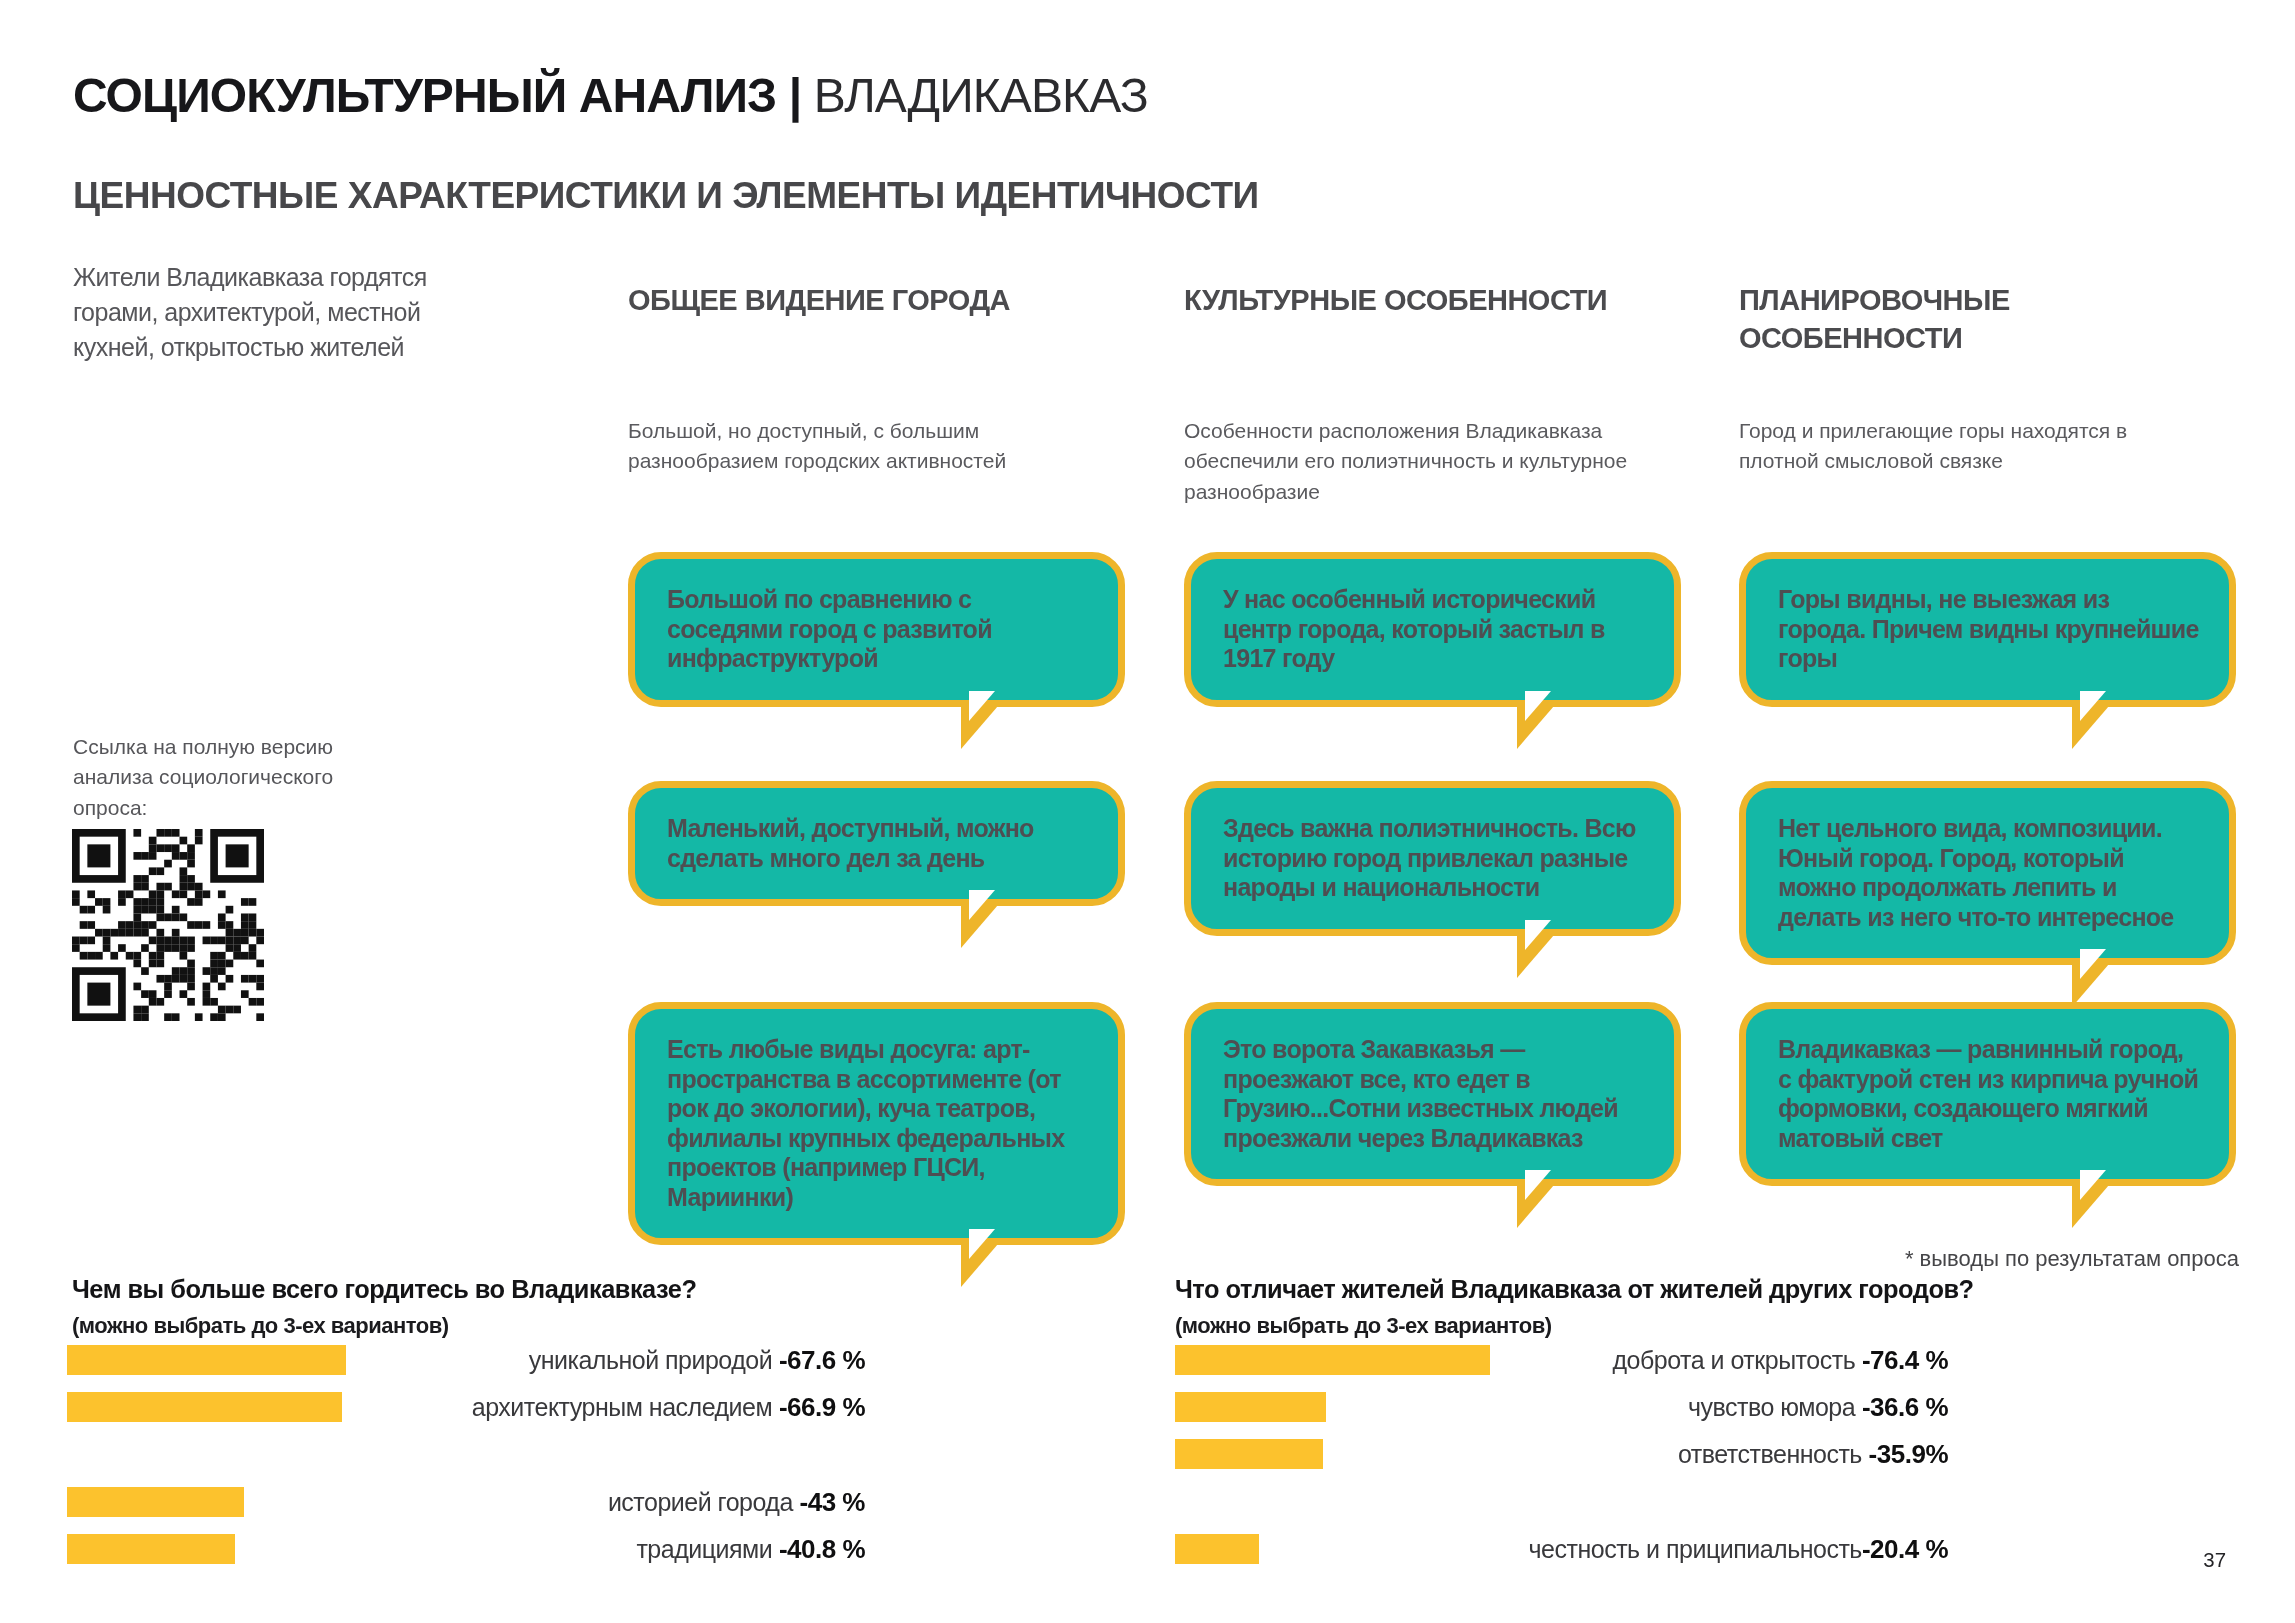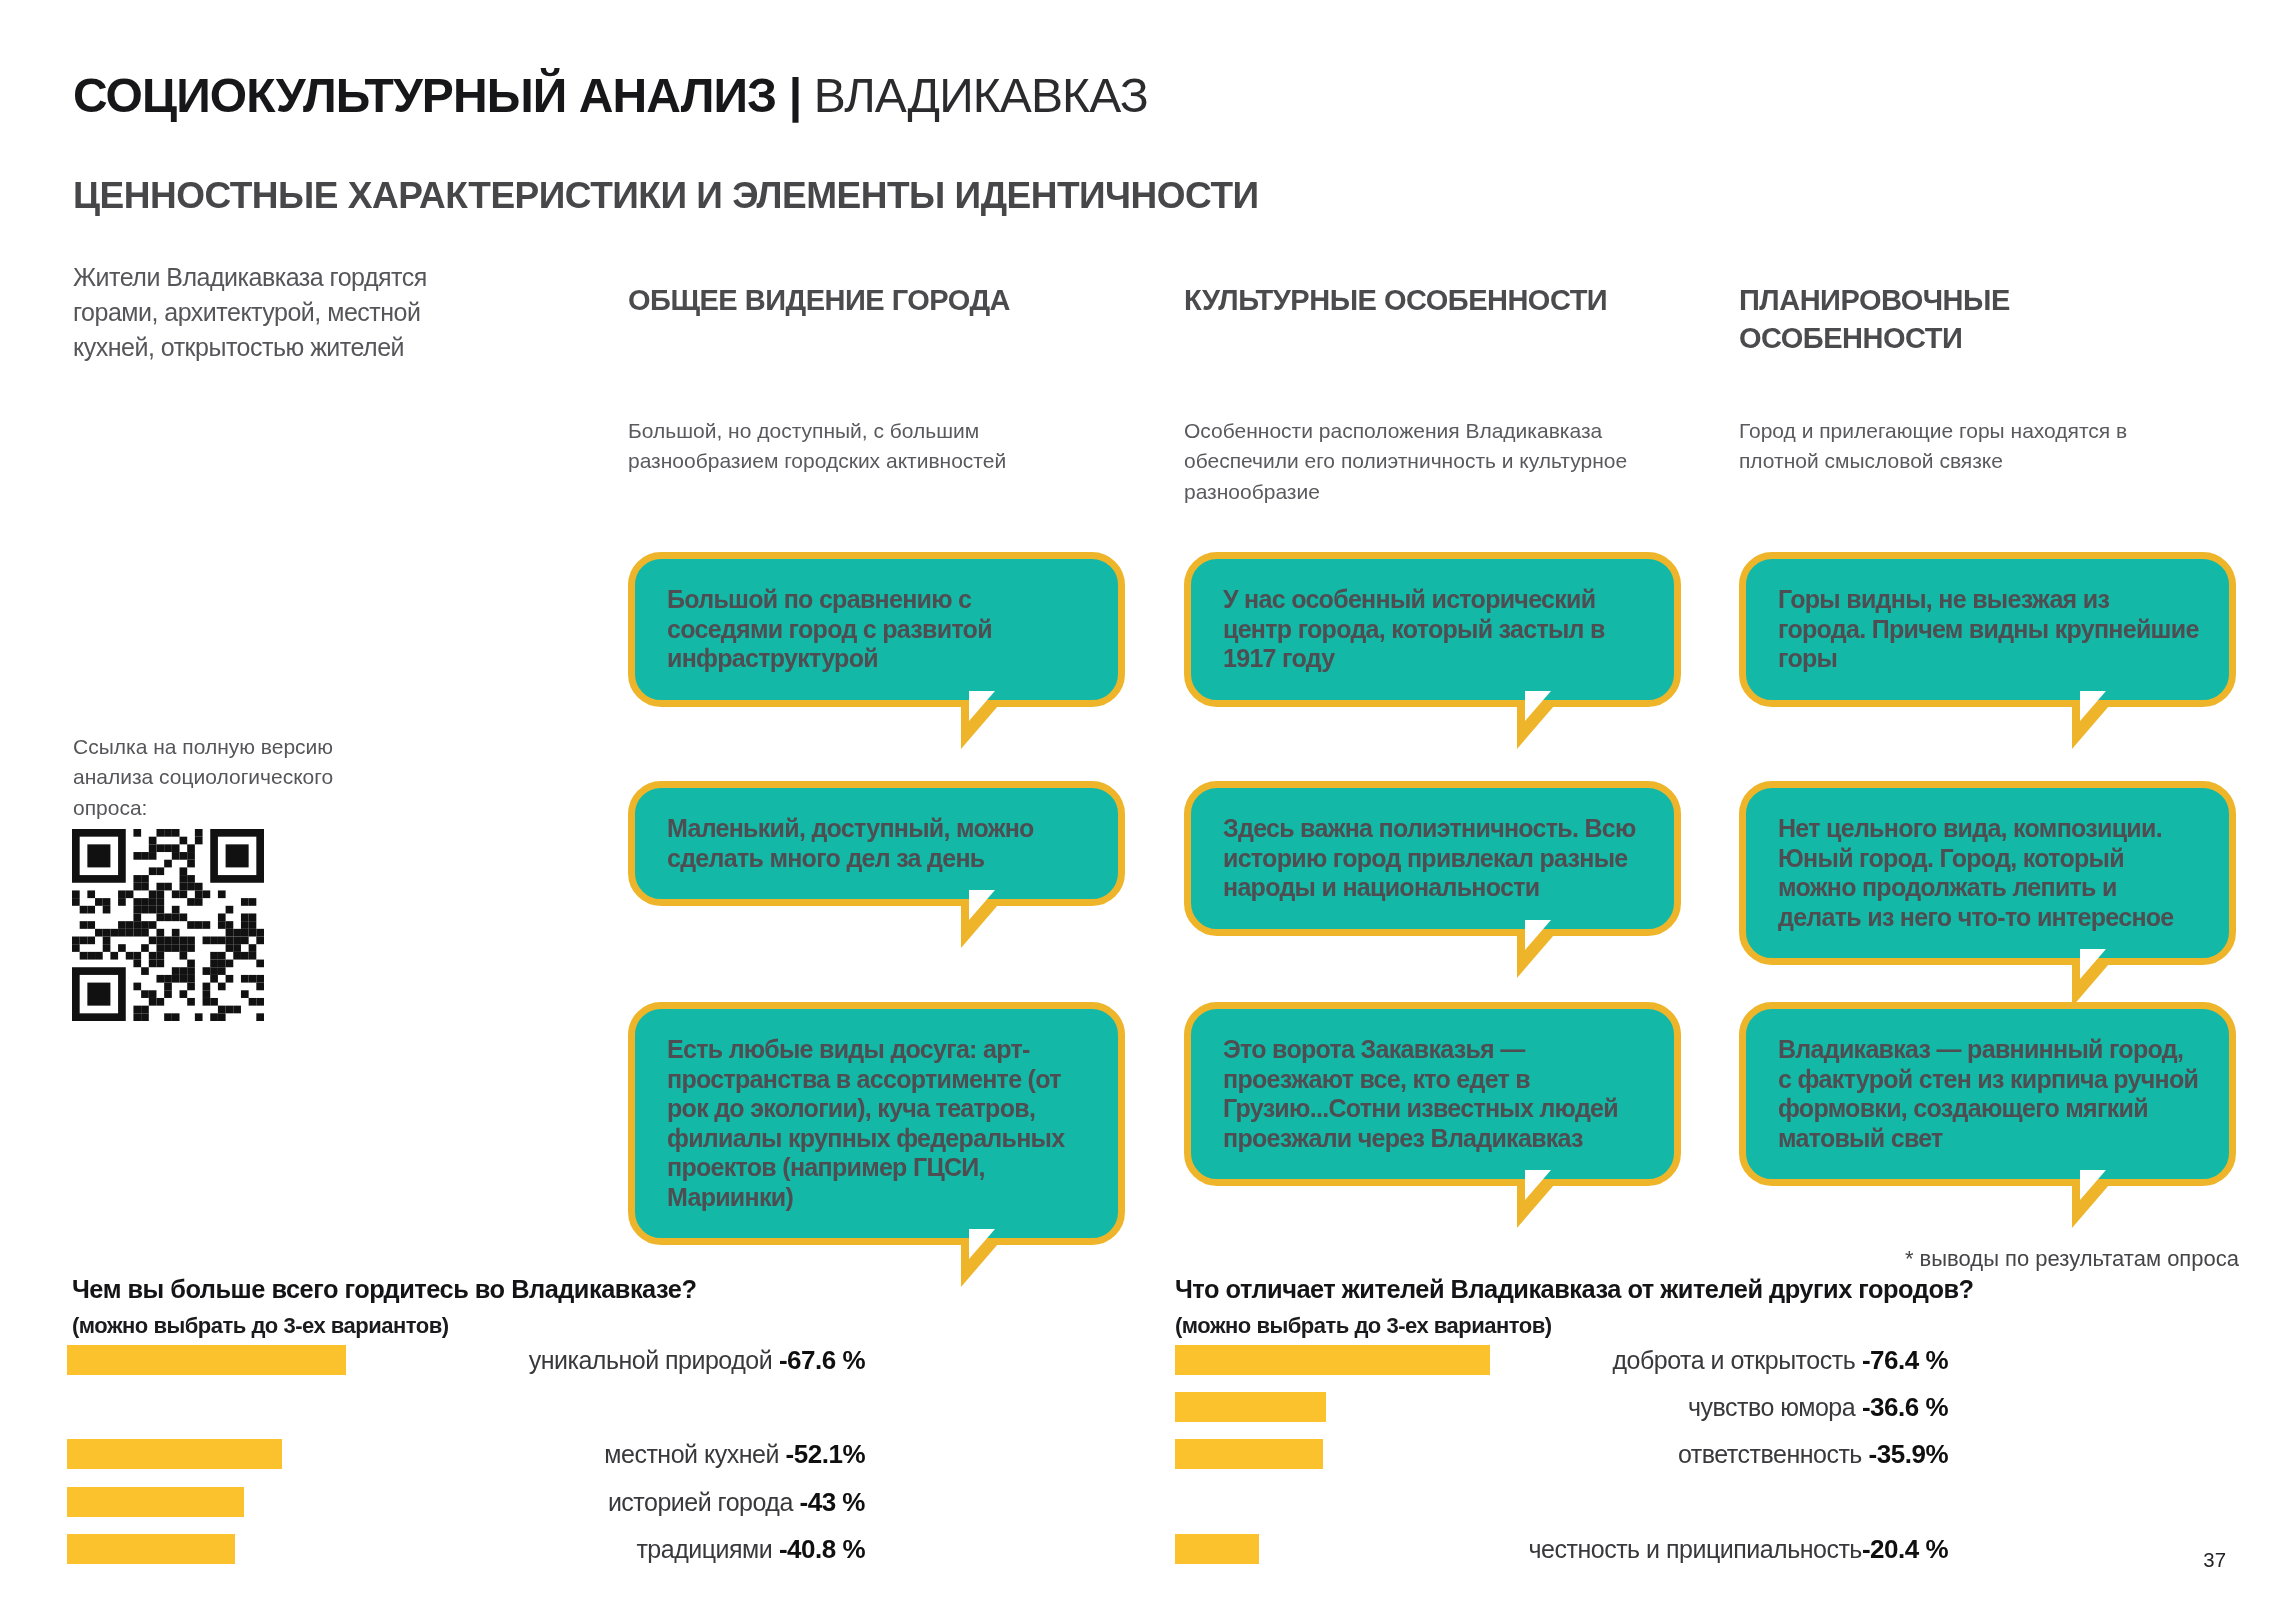"архитектурным наследием -66.9 %" div.bar-row { html: none -> <div> <div></div> <div><span>архитектурным наследием</span><b> -66.9 %</b></div> </div> }
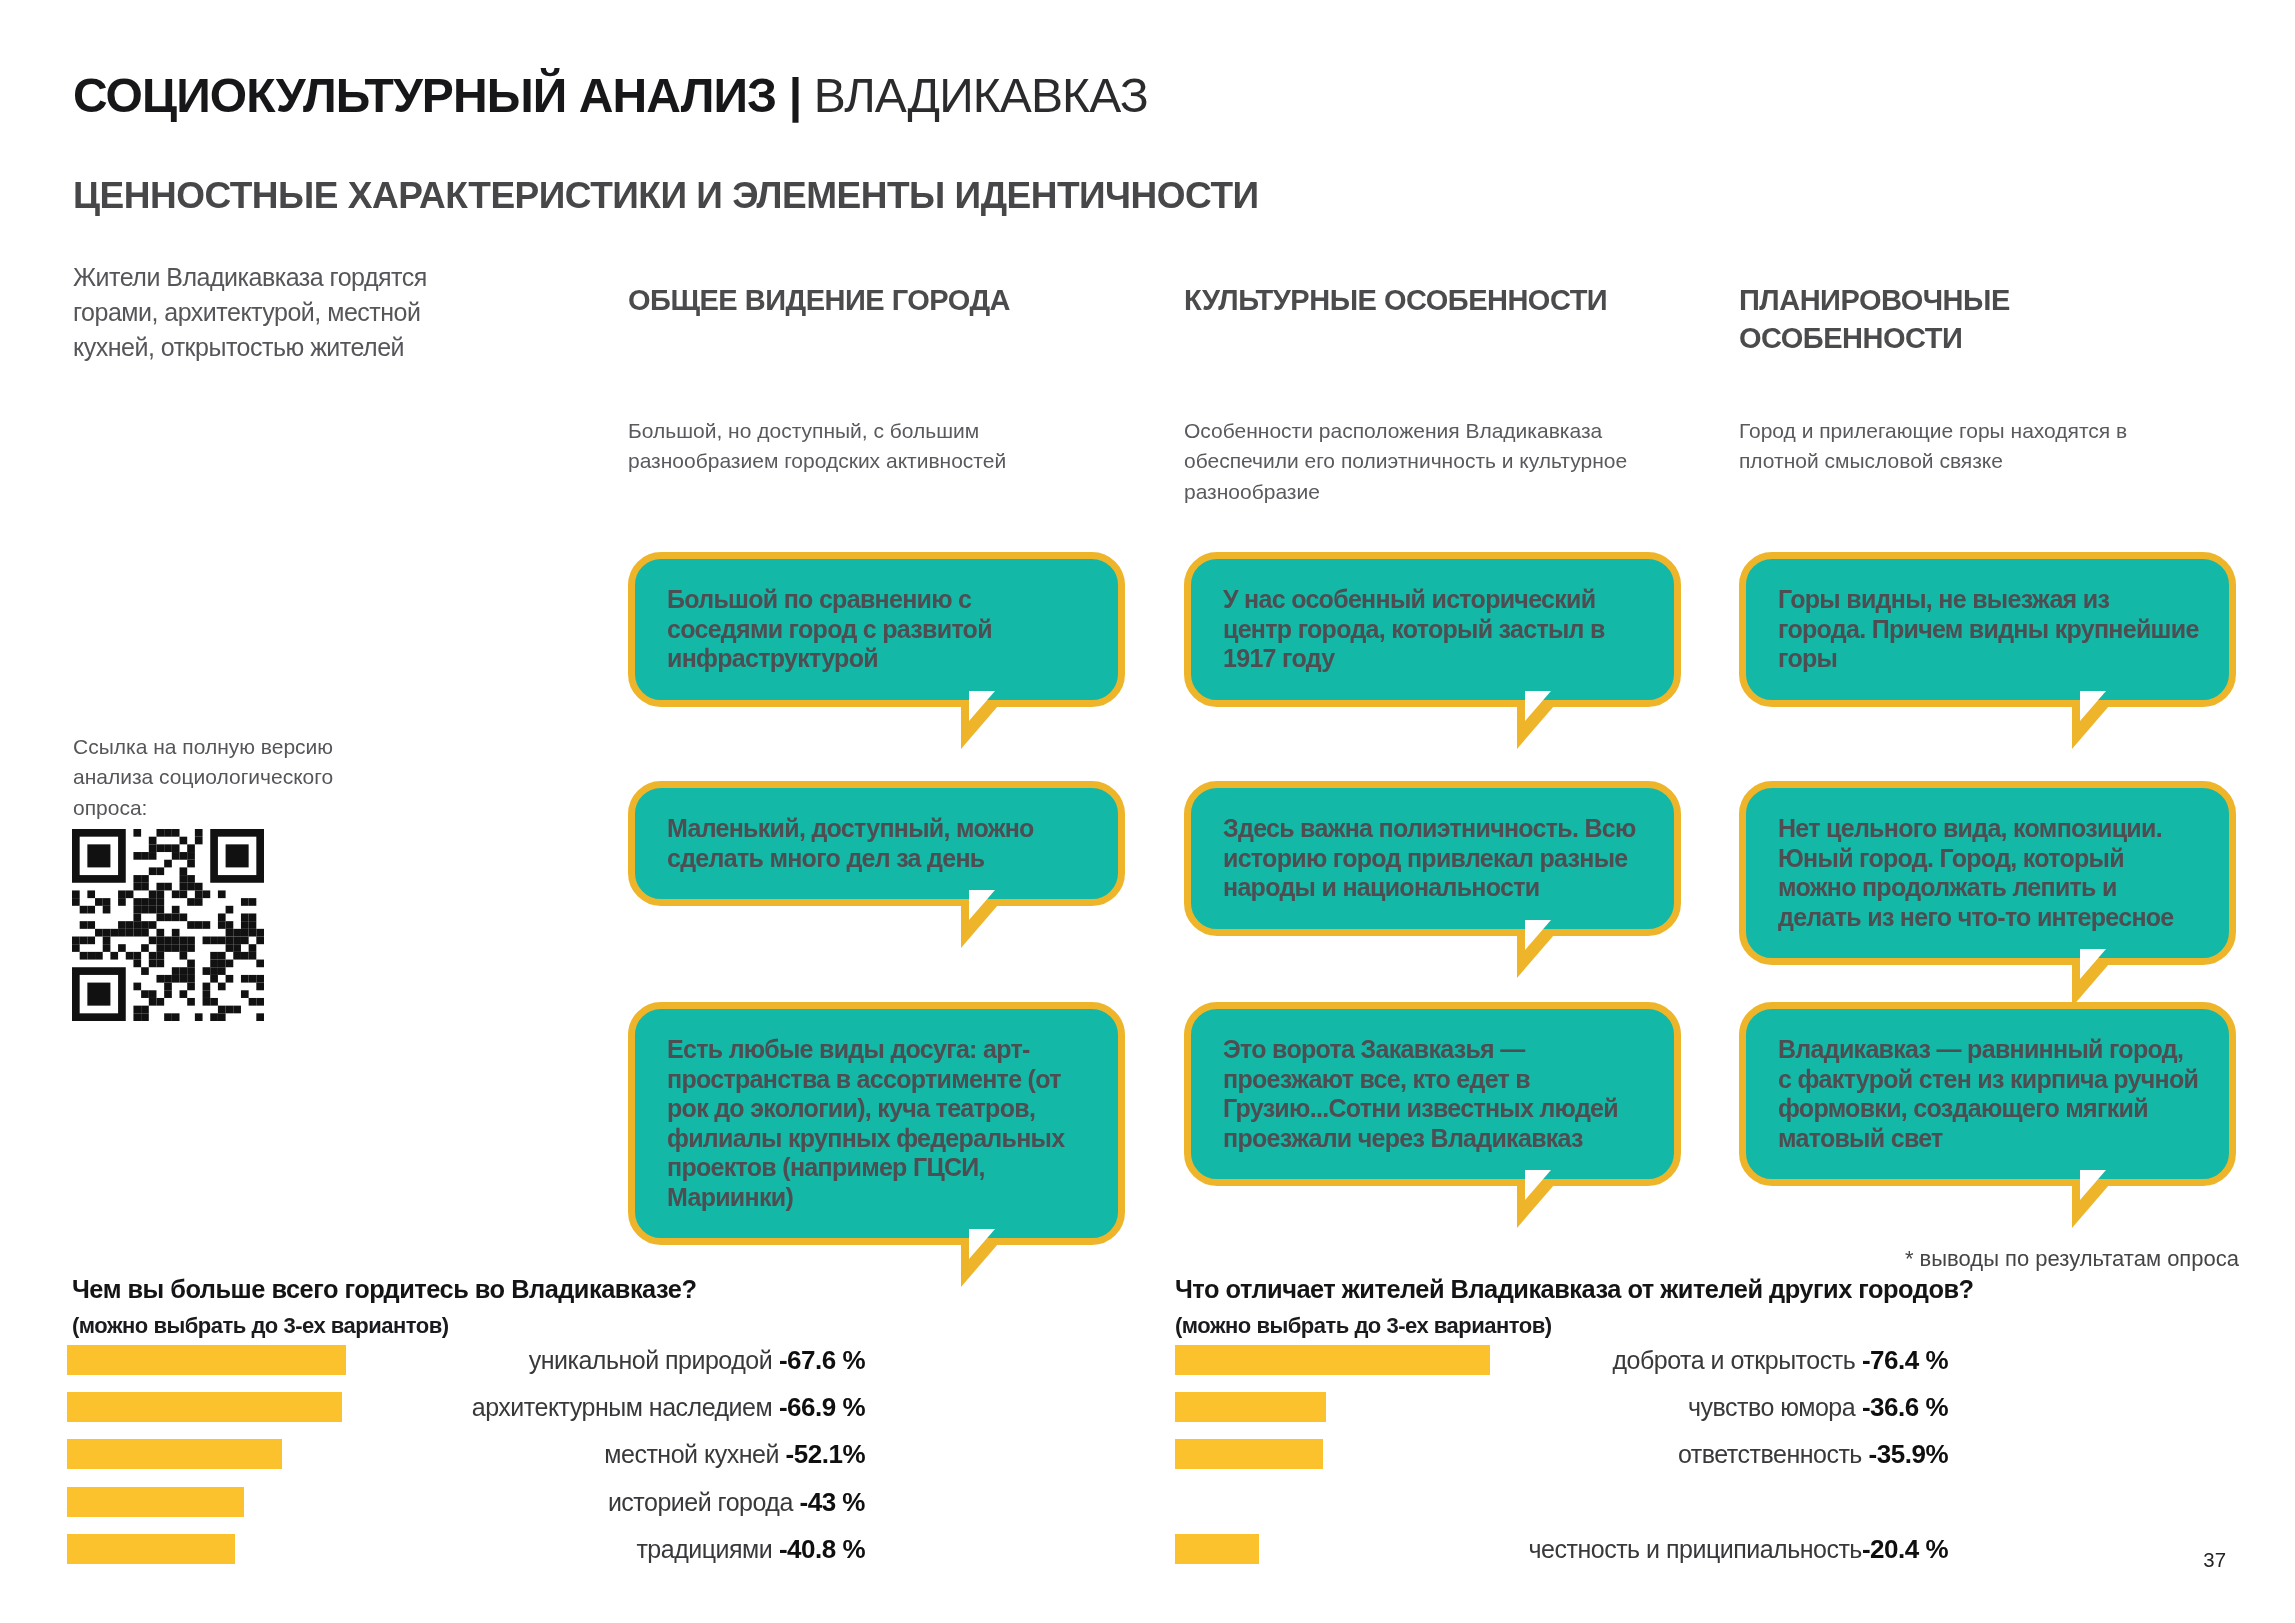"местной кухней -52.1%" div.bar-row { html: <div> <div></div> <div><span>местной кухней</span><b> -52.1%</b></div> </div> -> none }
